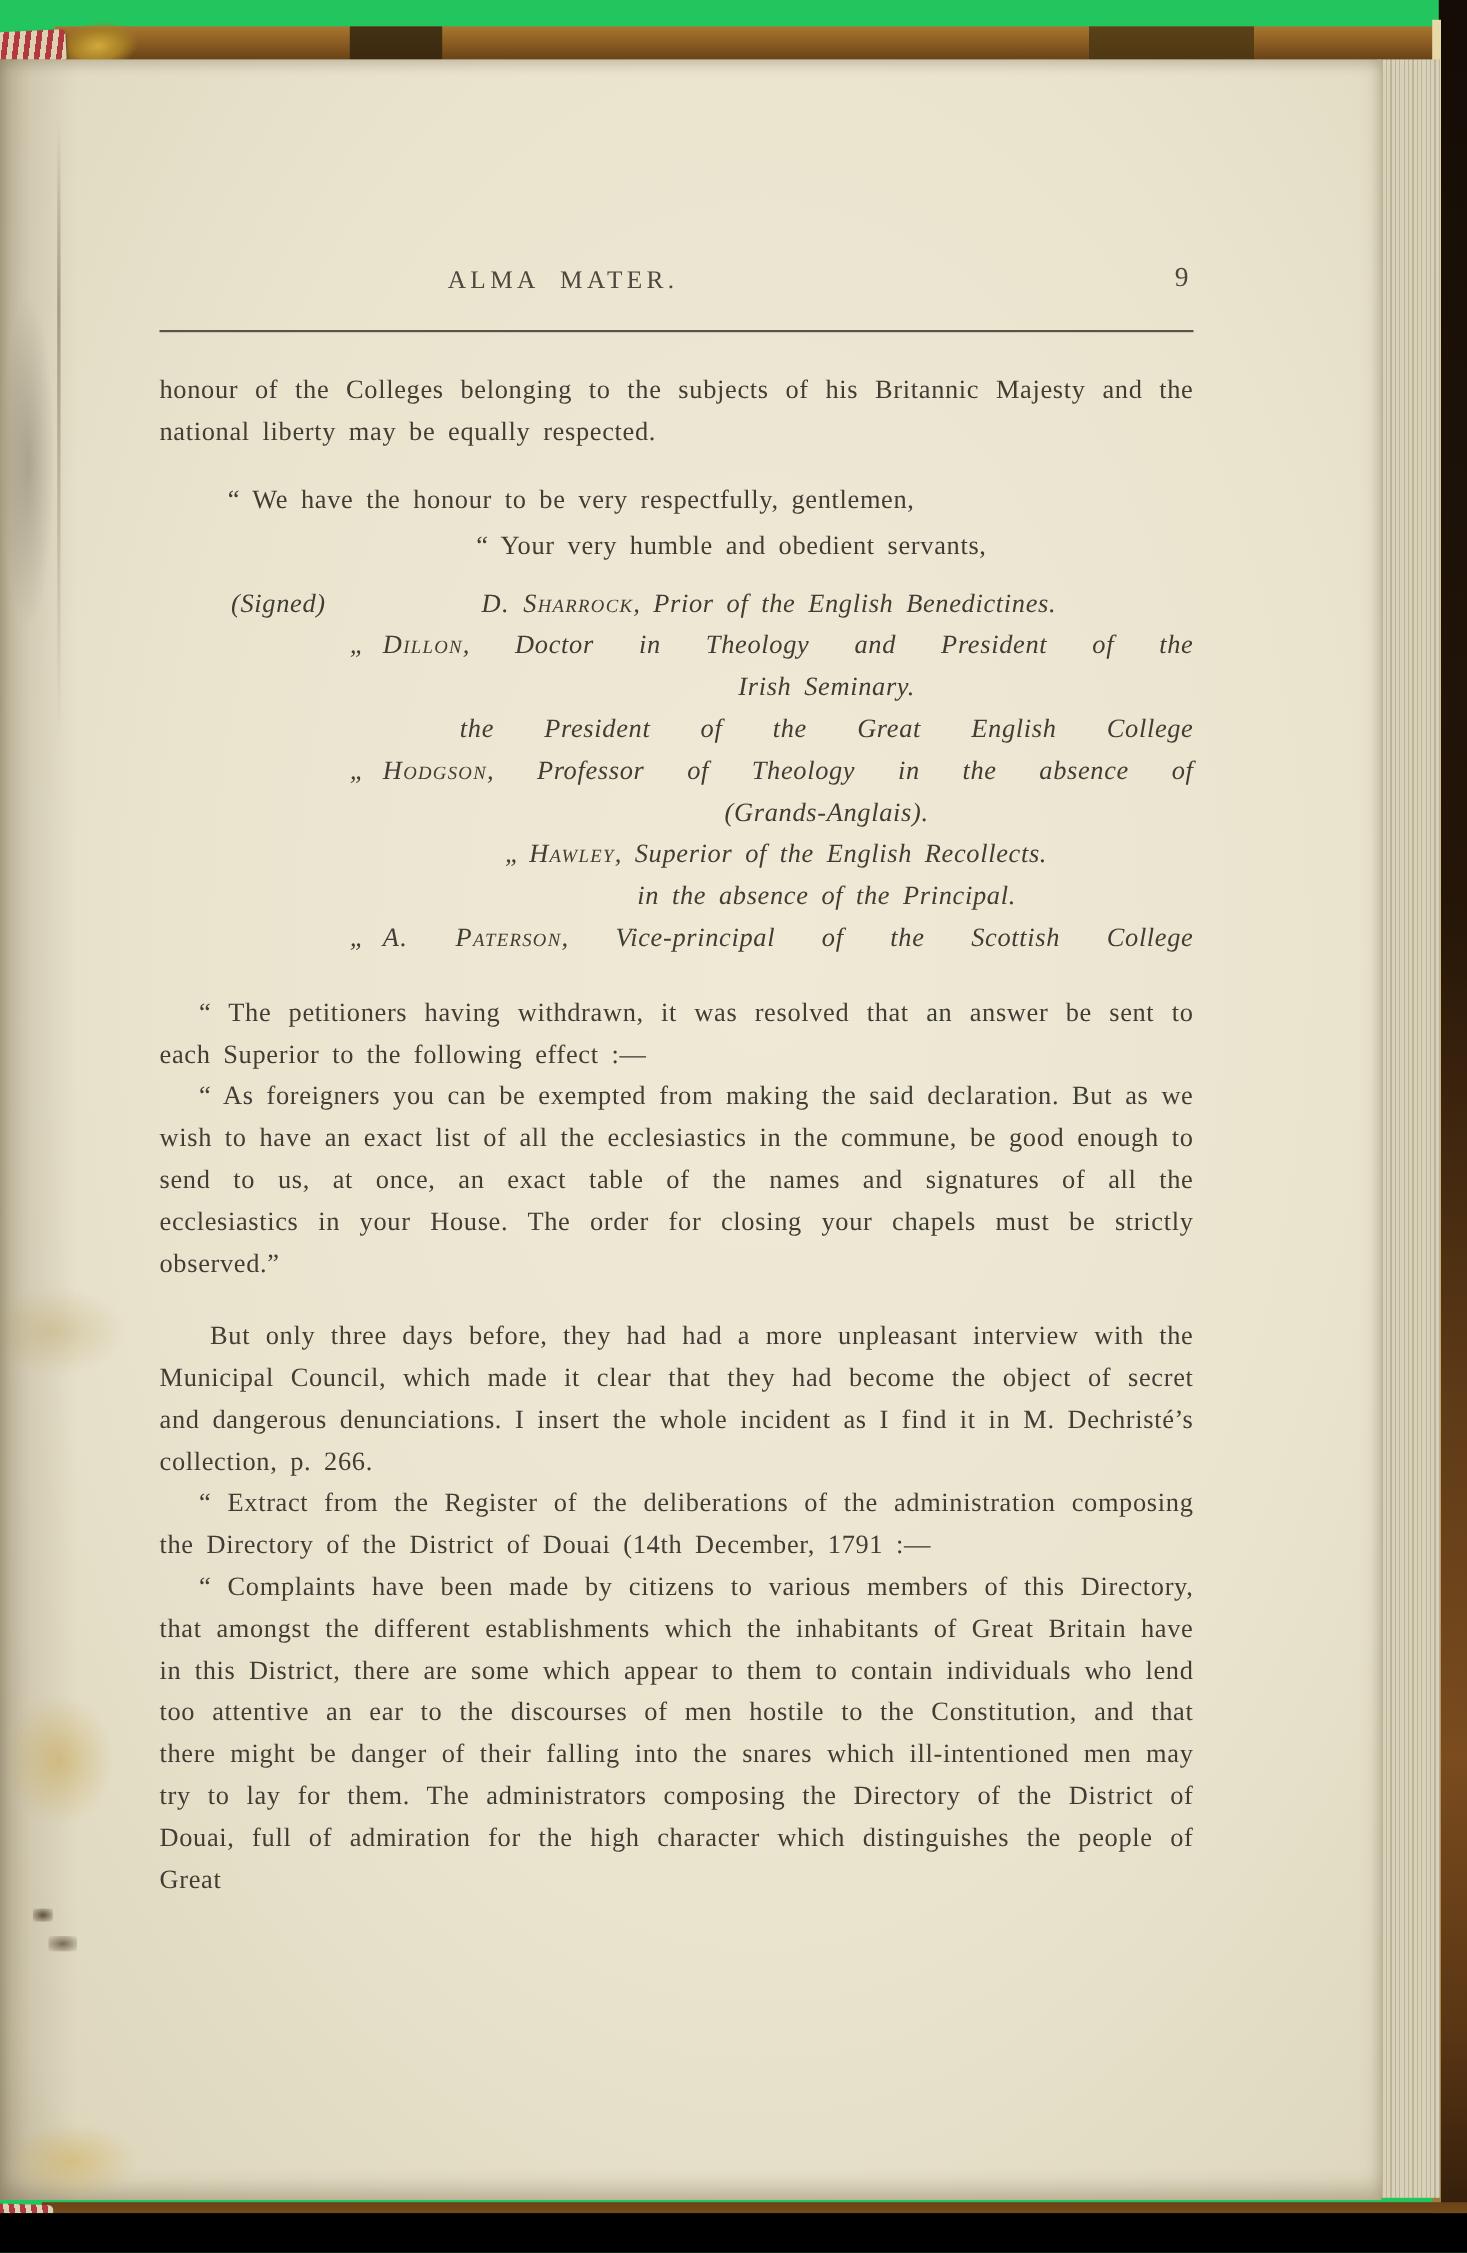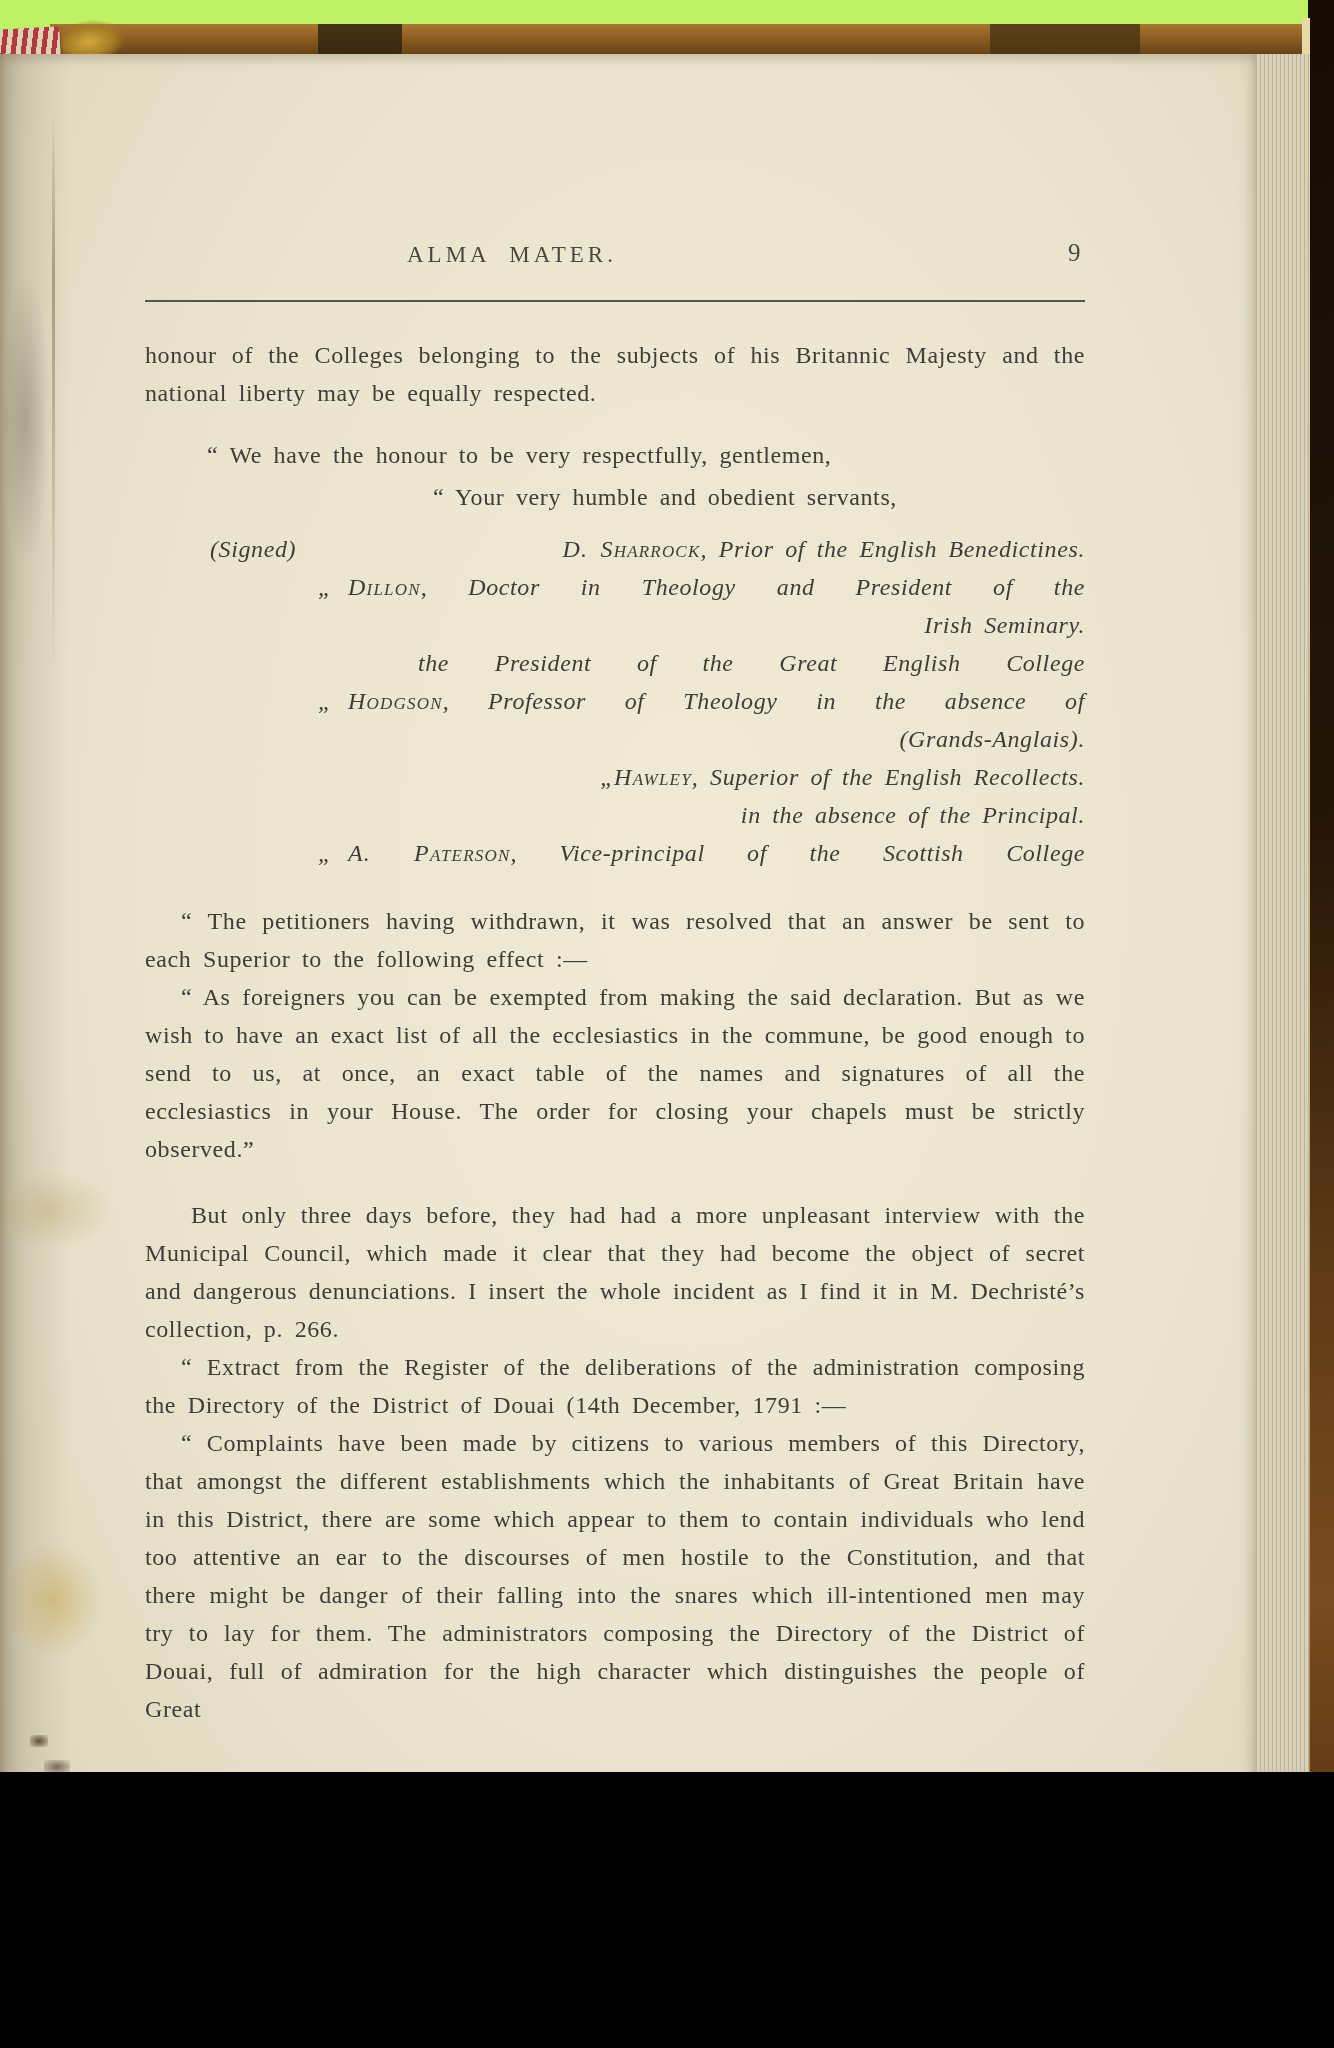"ALMA MATER." .stage { background: #bef264 -> #22c55e; height: 1772px -> 2012px }
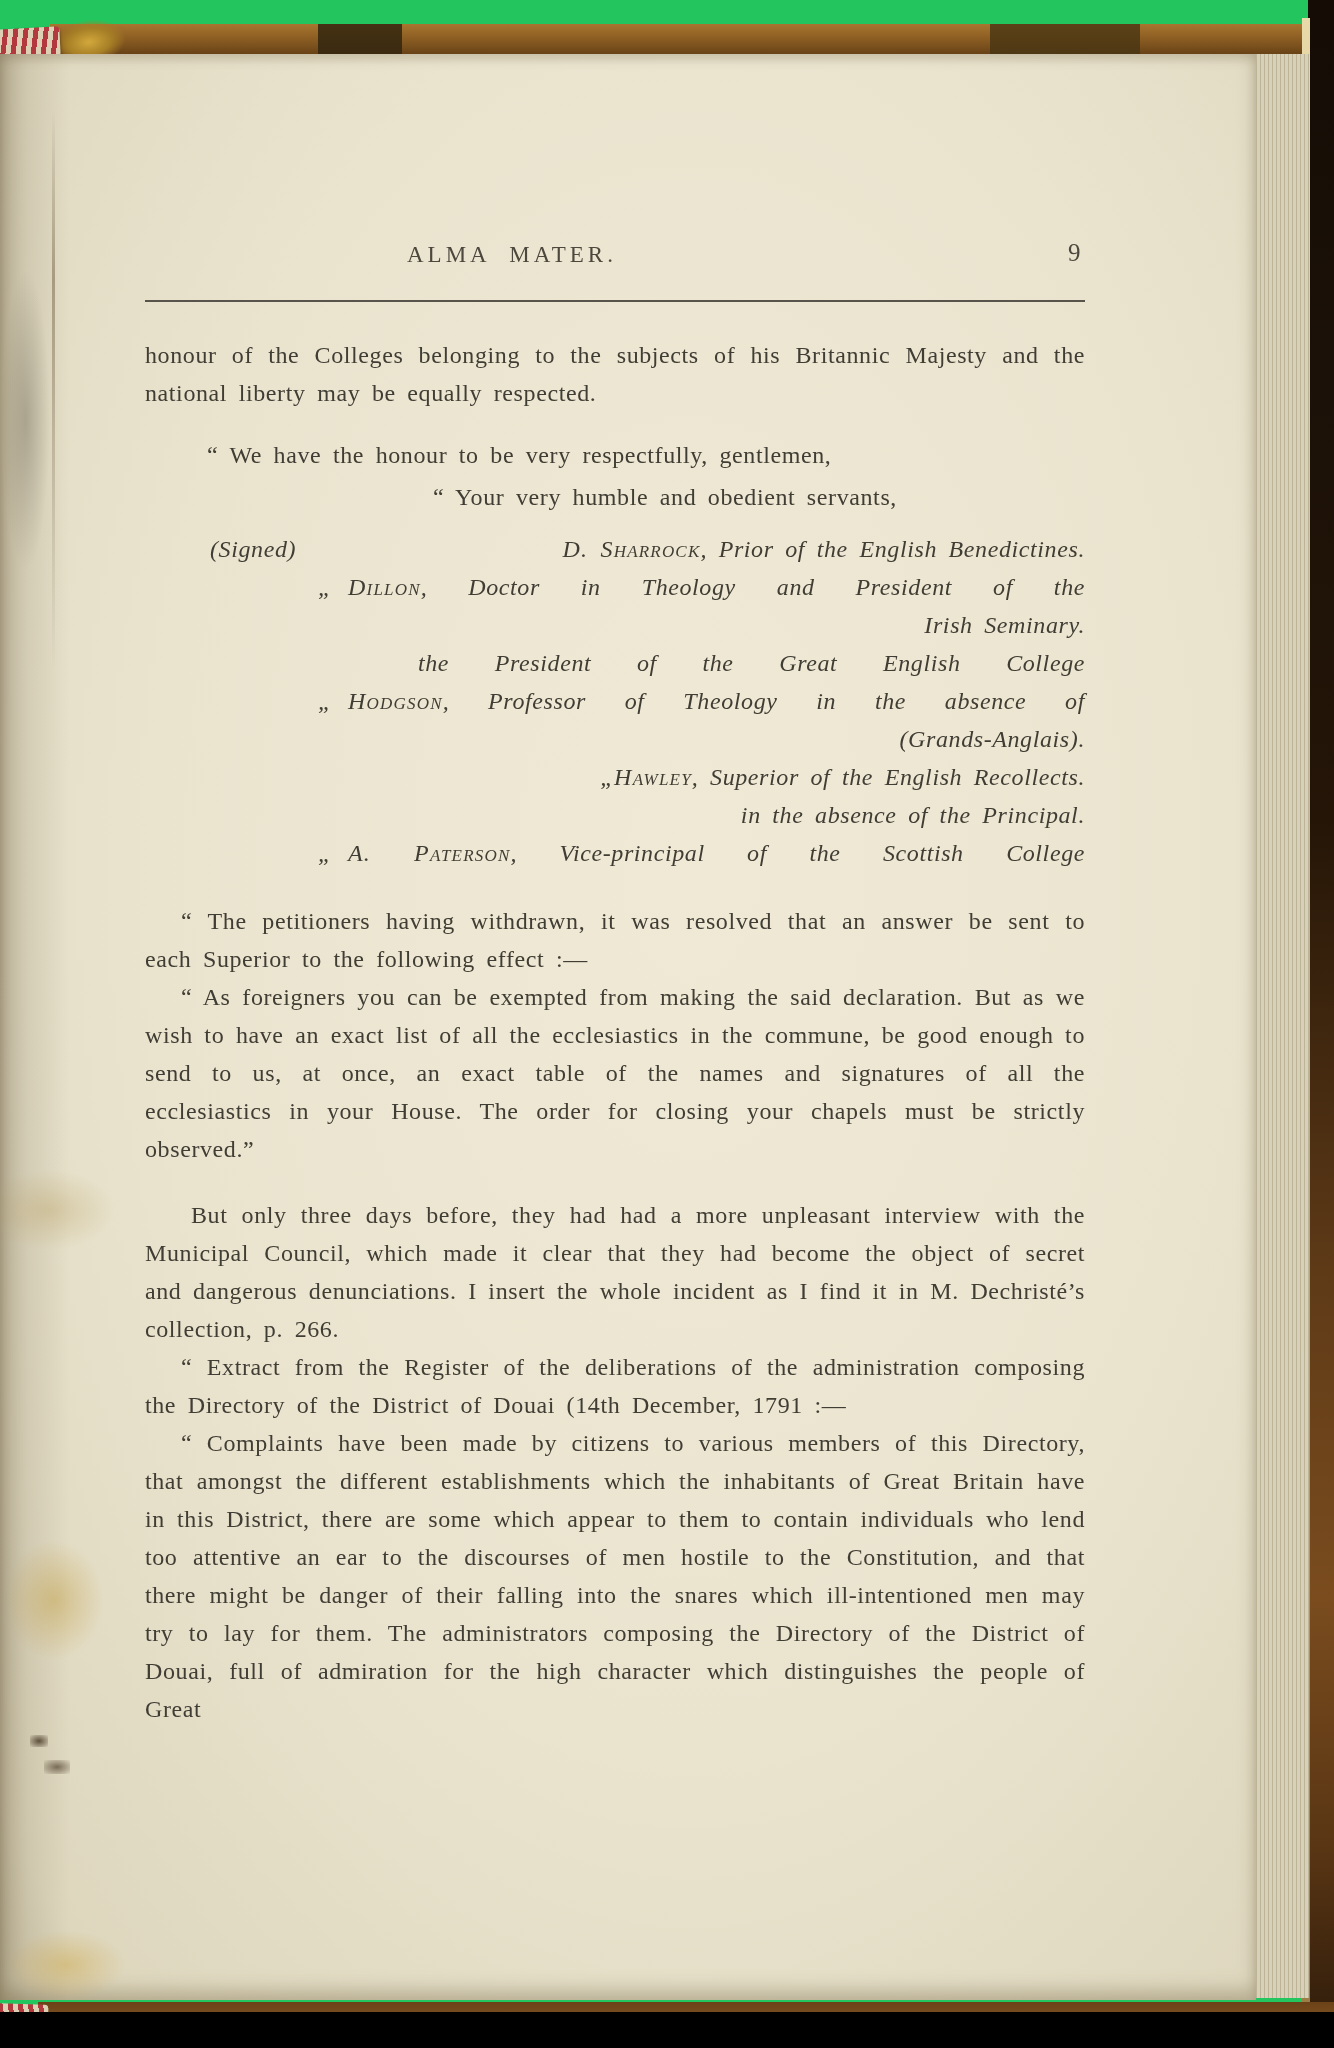"D. Sharrock, Prior of the" .sig-line { text-align: right -> center }
